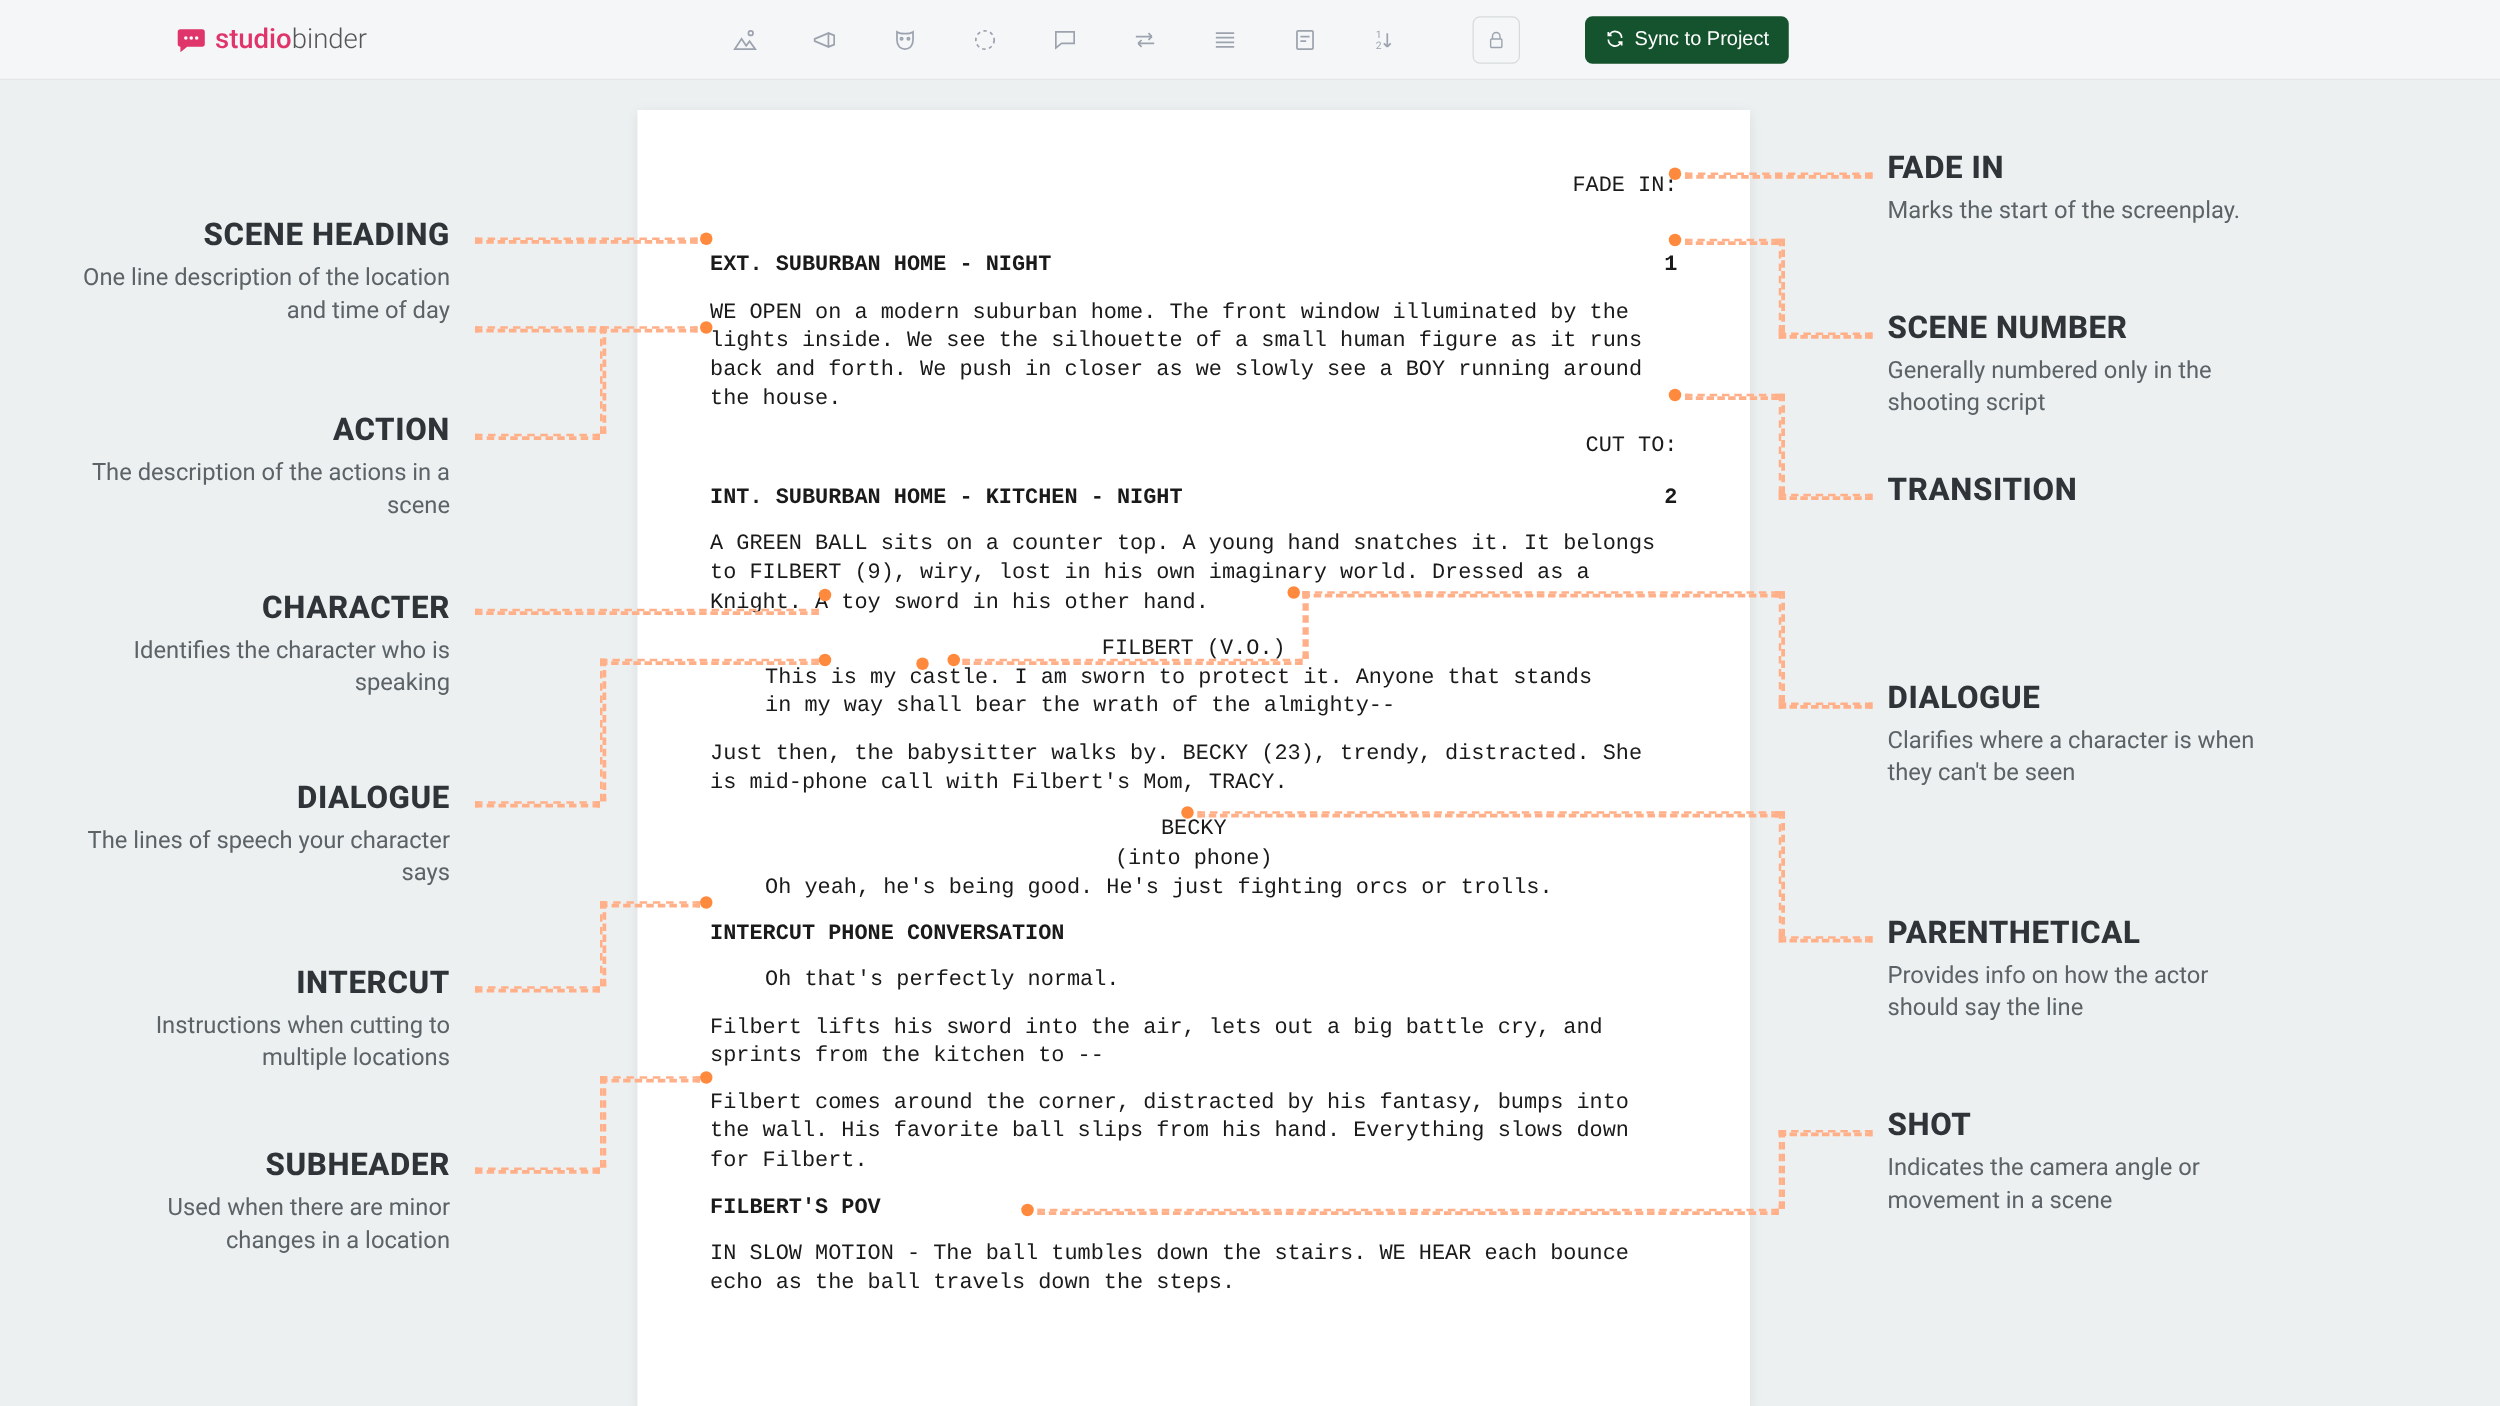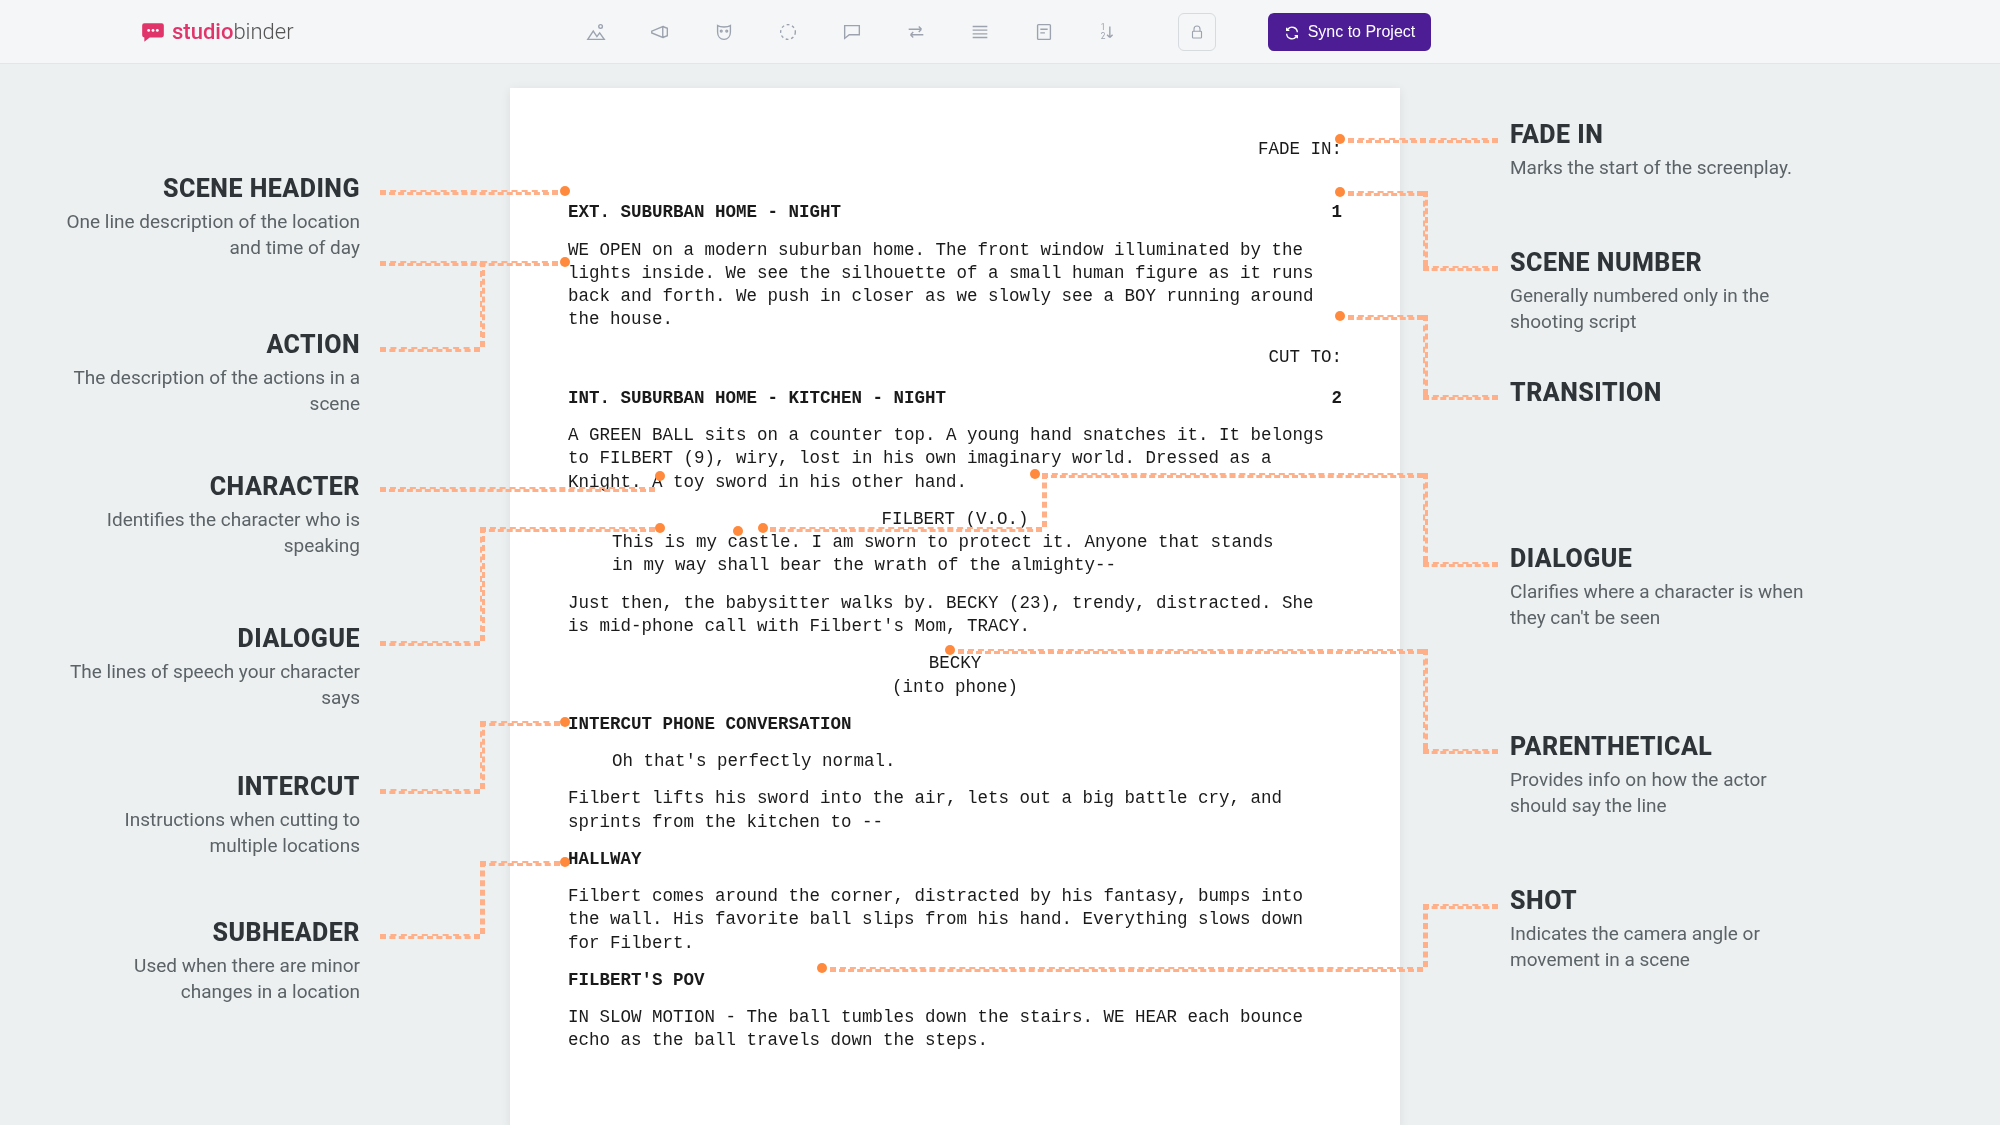"Sync to Project" .syncbtn { align-items: flex-end -> flex-start; background: #4c1d95 -> #14532d }
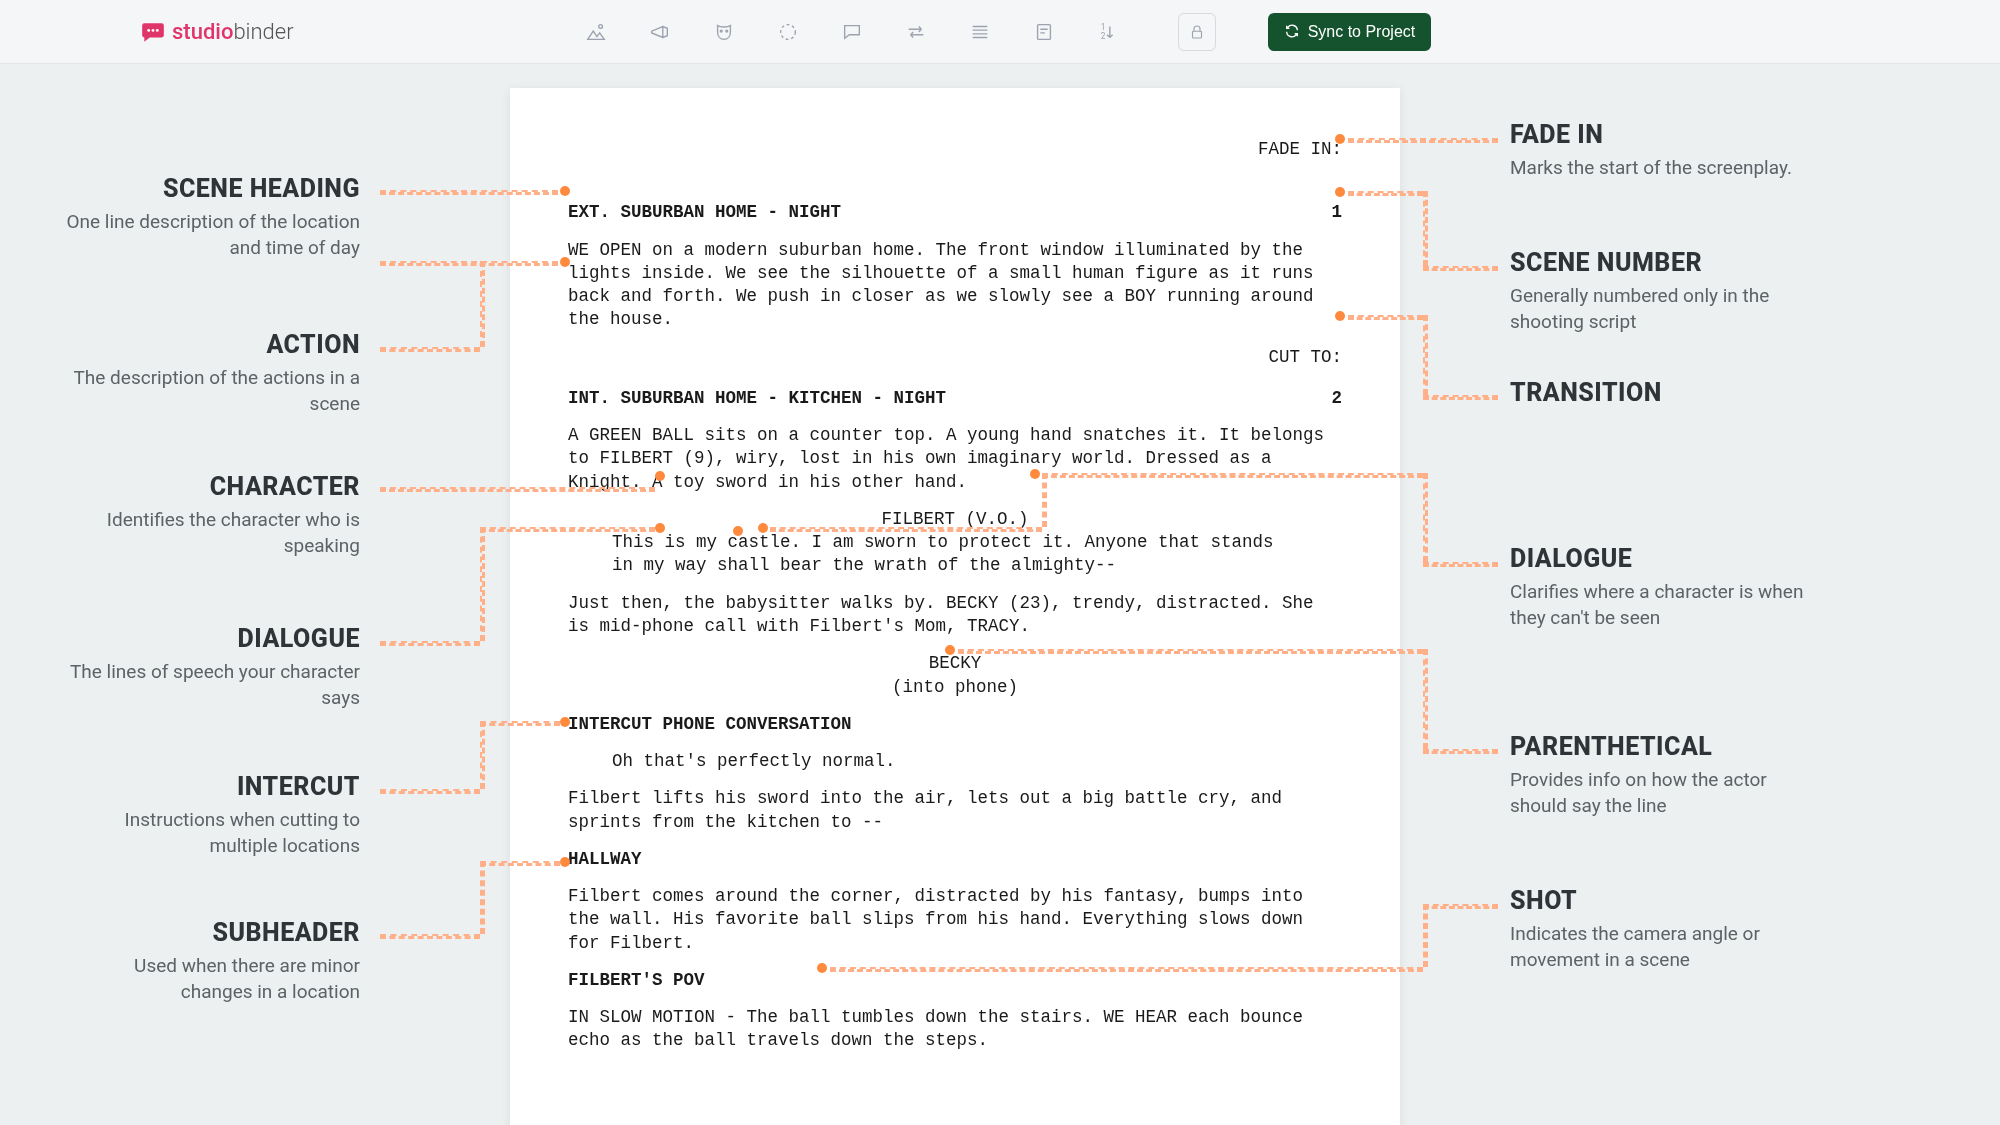"Oh yeah, he's being good." div.dlg { html: none -> <div>Oh yeah, he's being good. He's just fighting orcs or trolls.</div> }
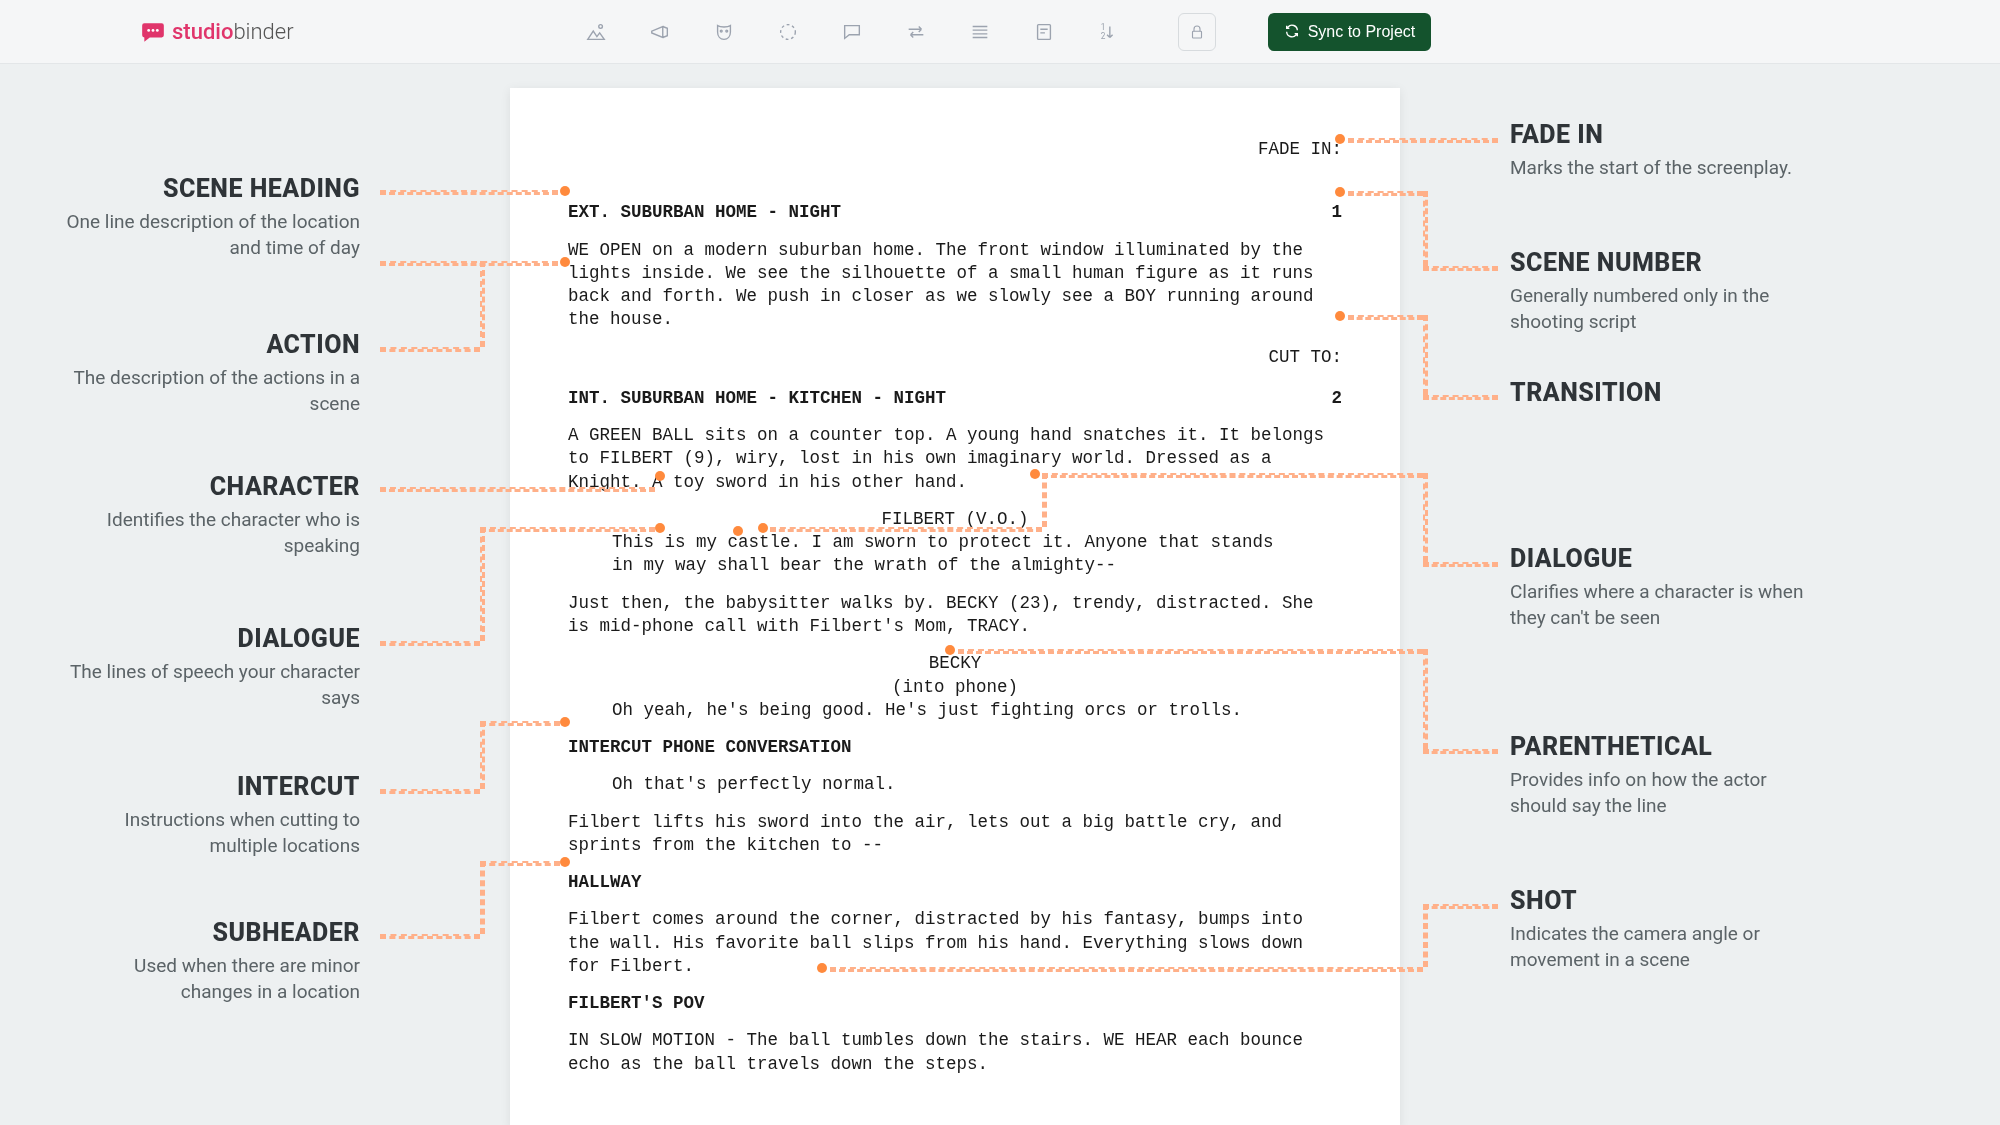"HALLWAY" div.bold { html: <div>HALLWAY</div> -> none }
